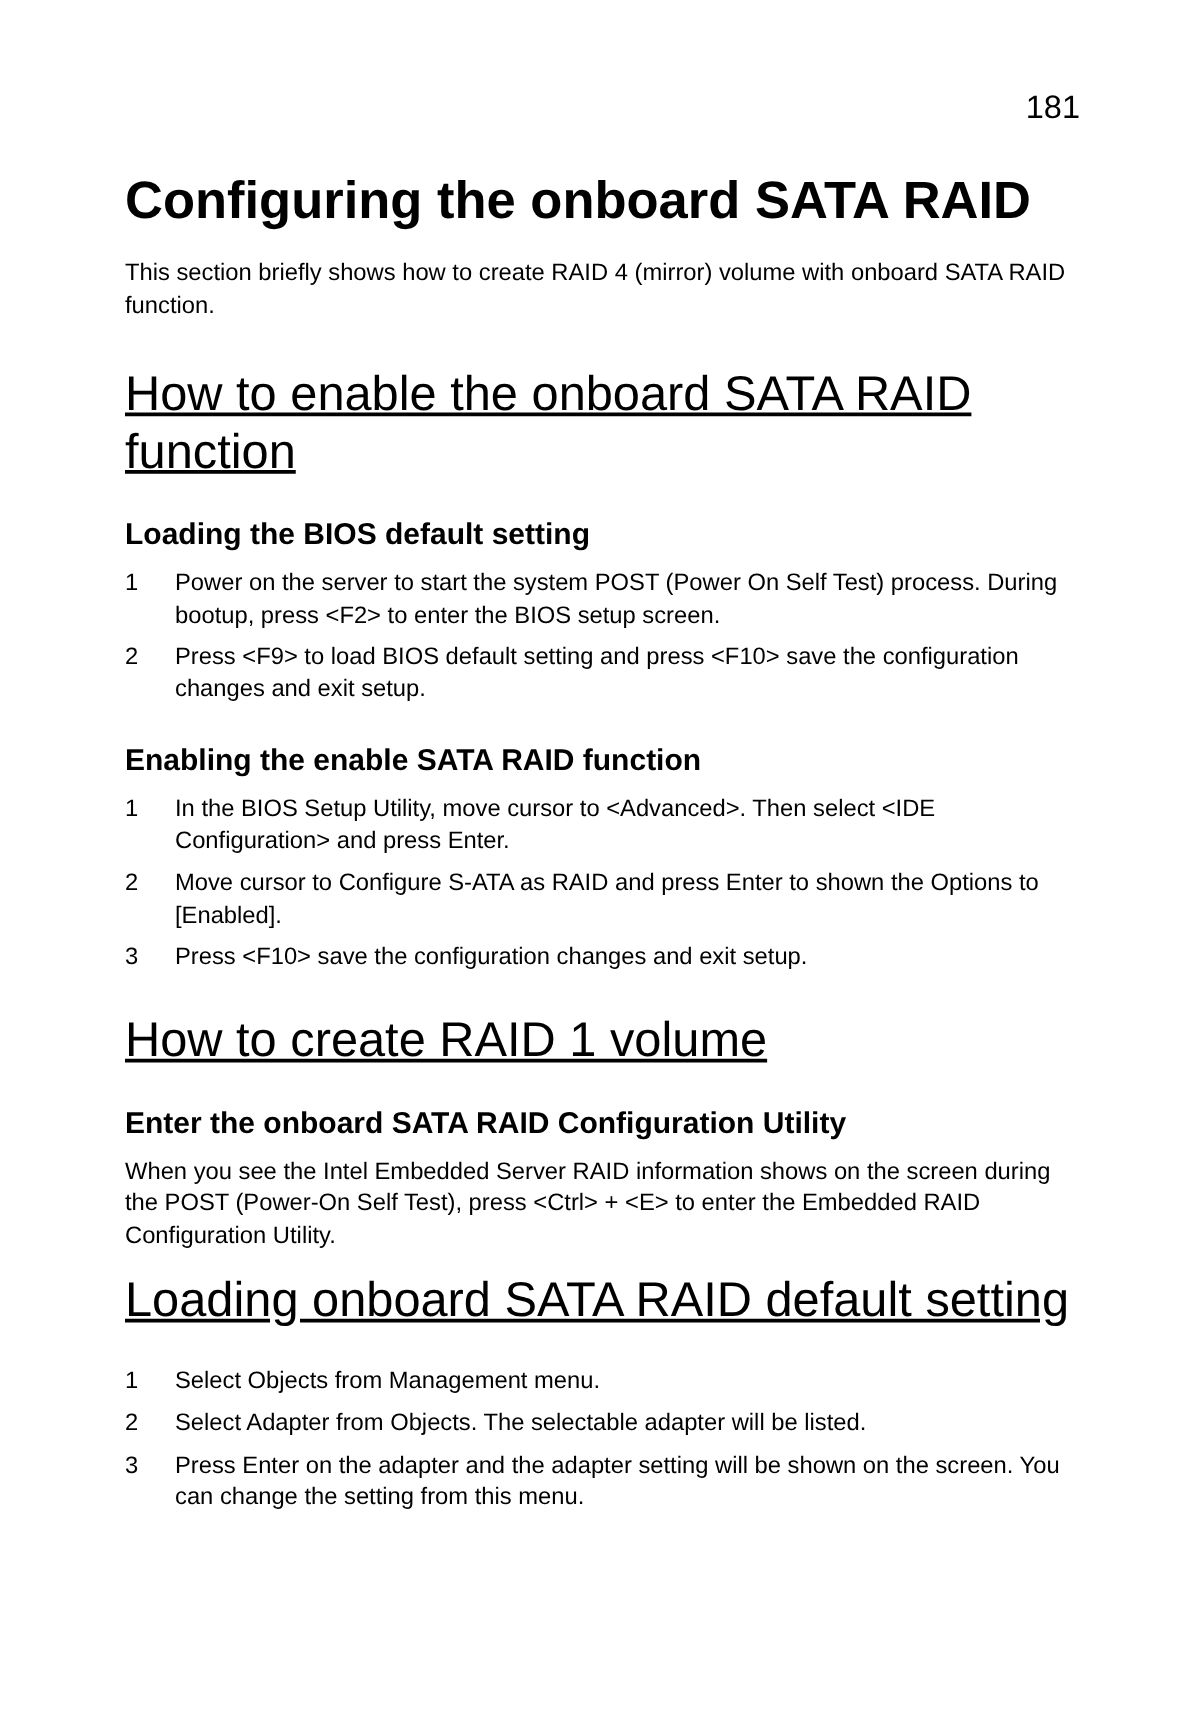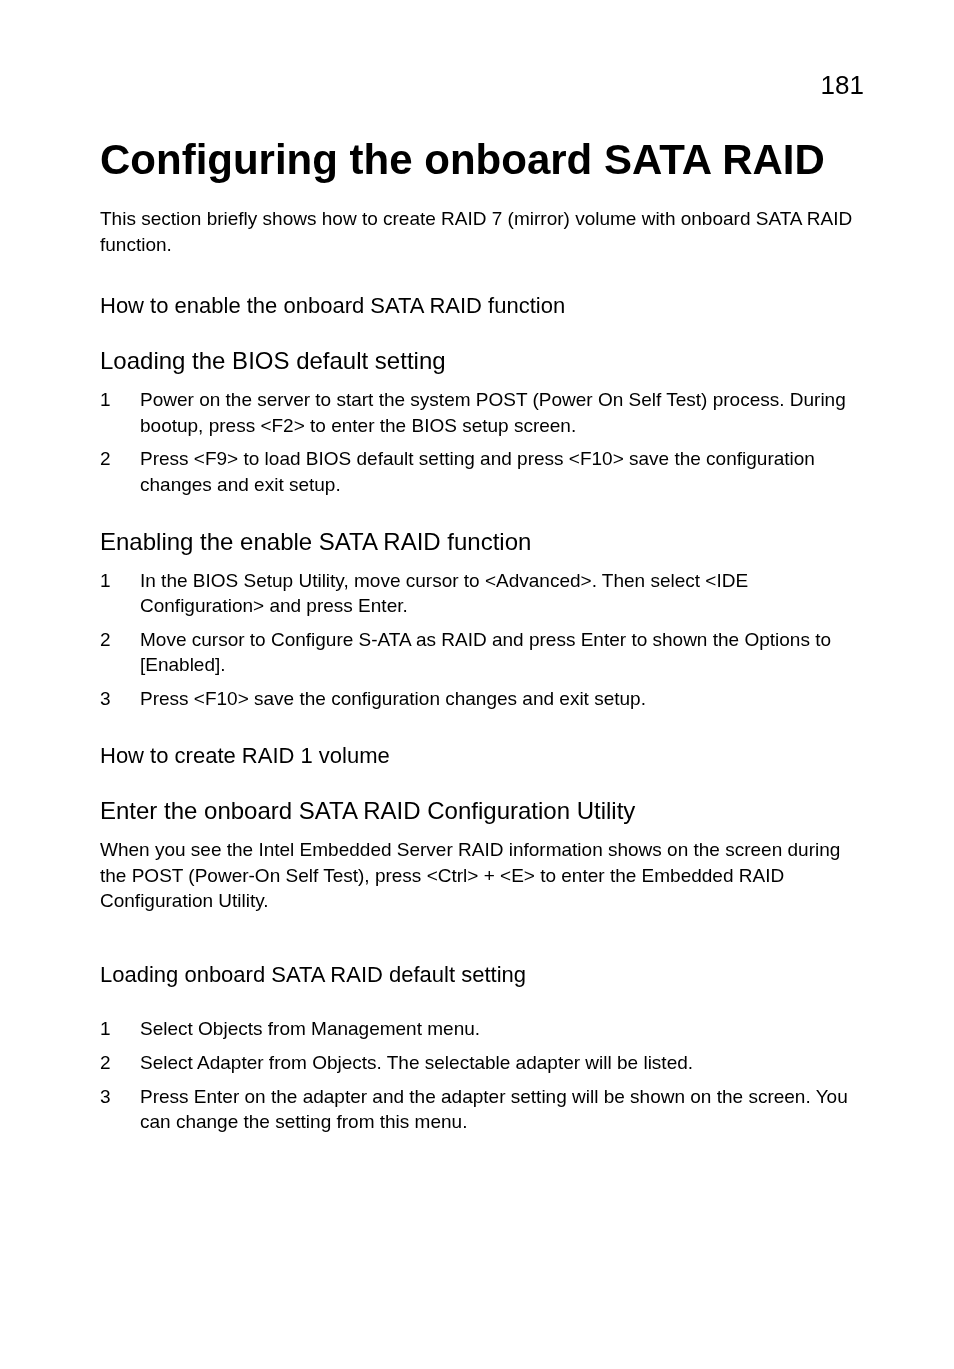"This section briefly shows how" p.intro-text { text: 7 -> 4 }
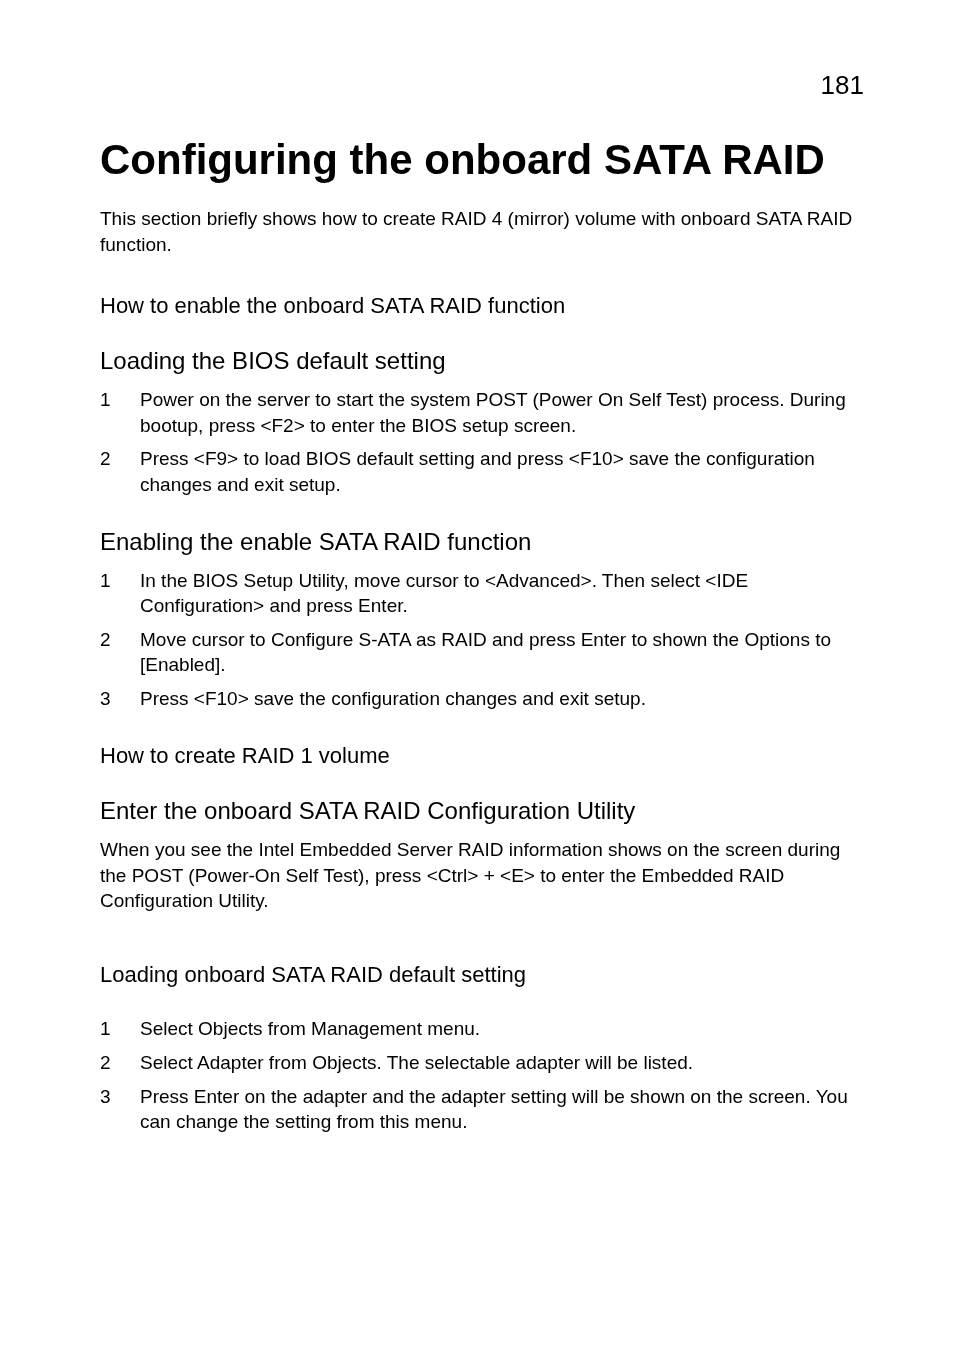"How to enable the onboard" .h2 { font-size: 22px -> 39px; text-decoration: none -> underline }
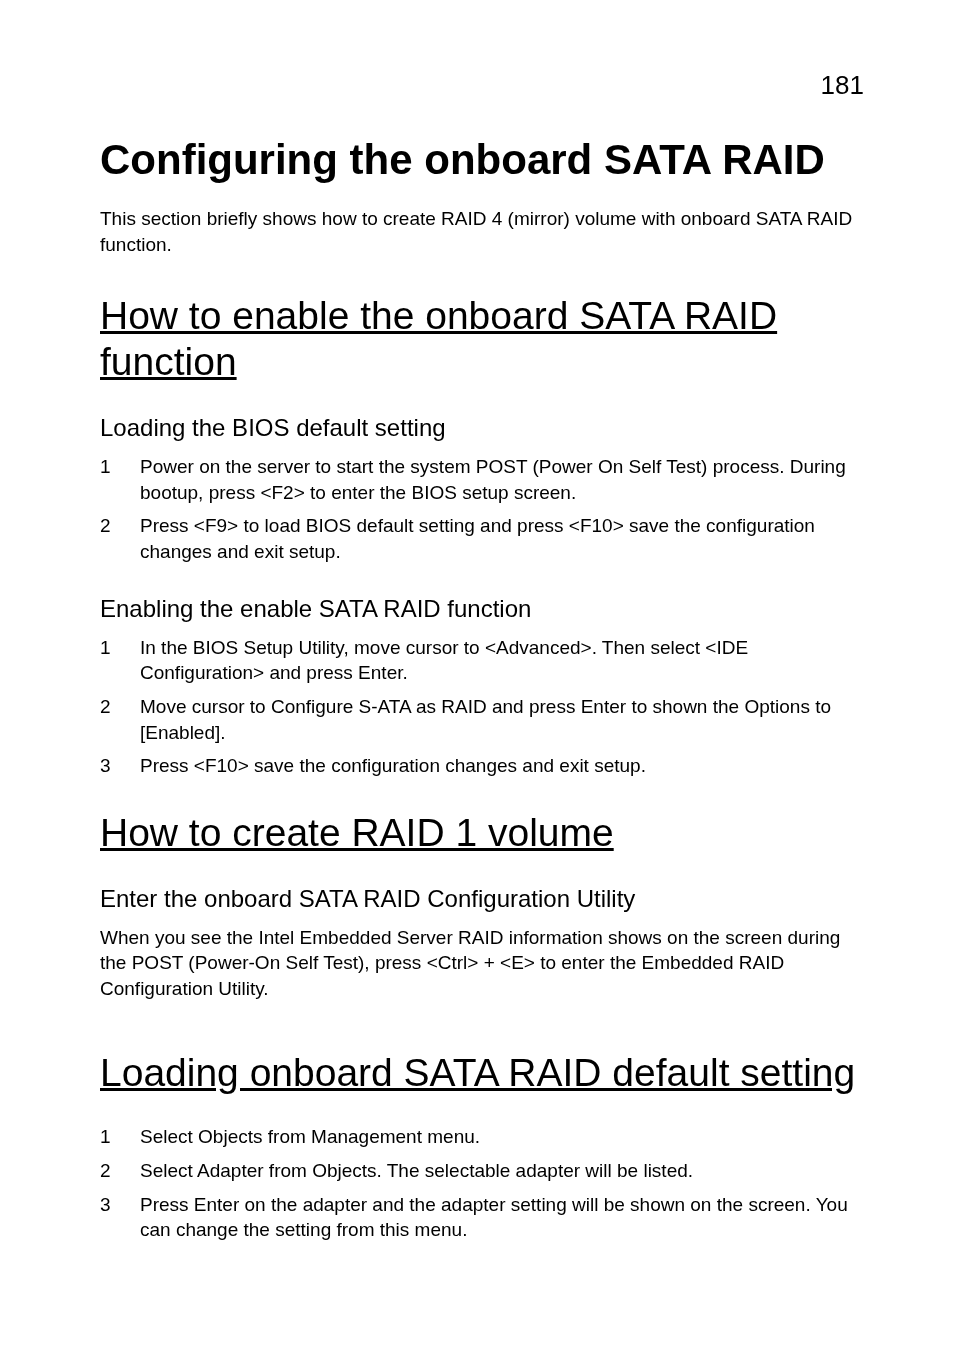"Loading the BIOS default setting" .h3 { font-weight: normal -> bold }
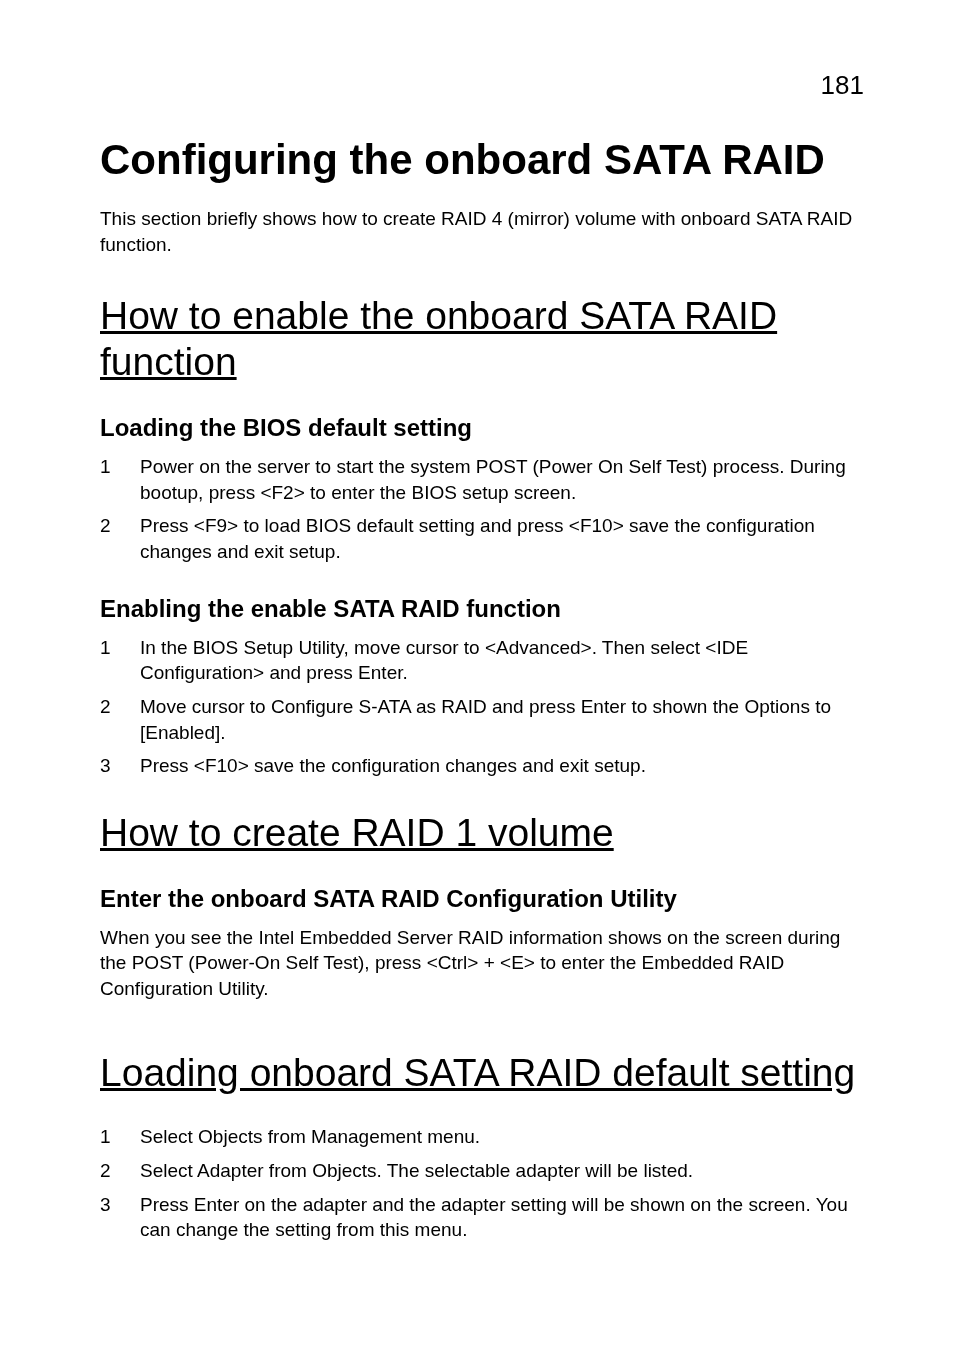"When you see the Intel" .body-text { margin-bottom: 48px -> 16px }
